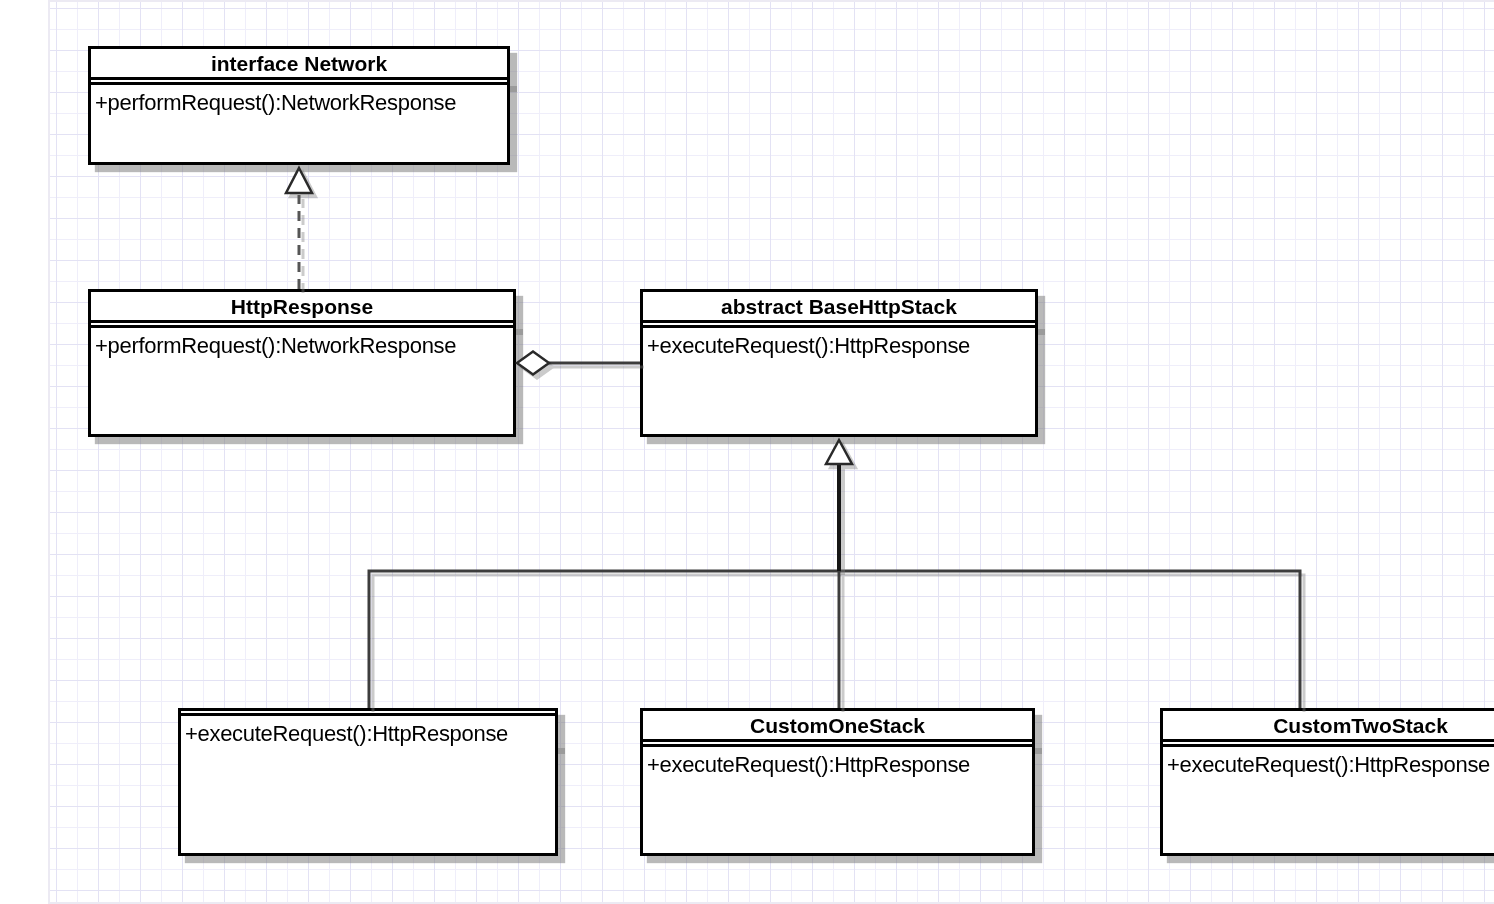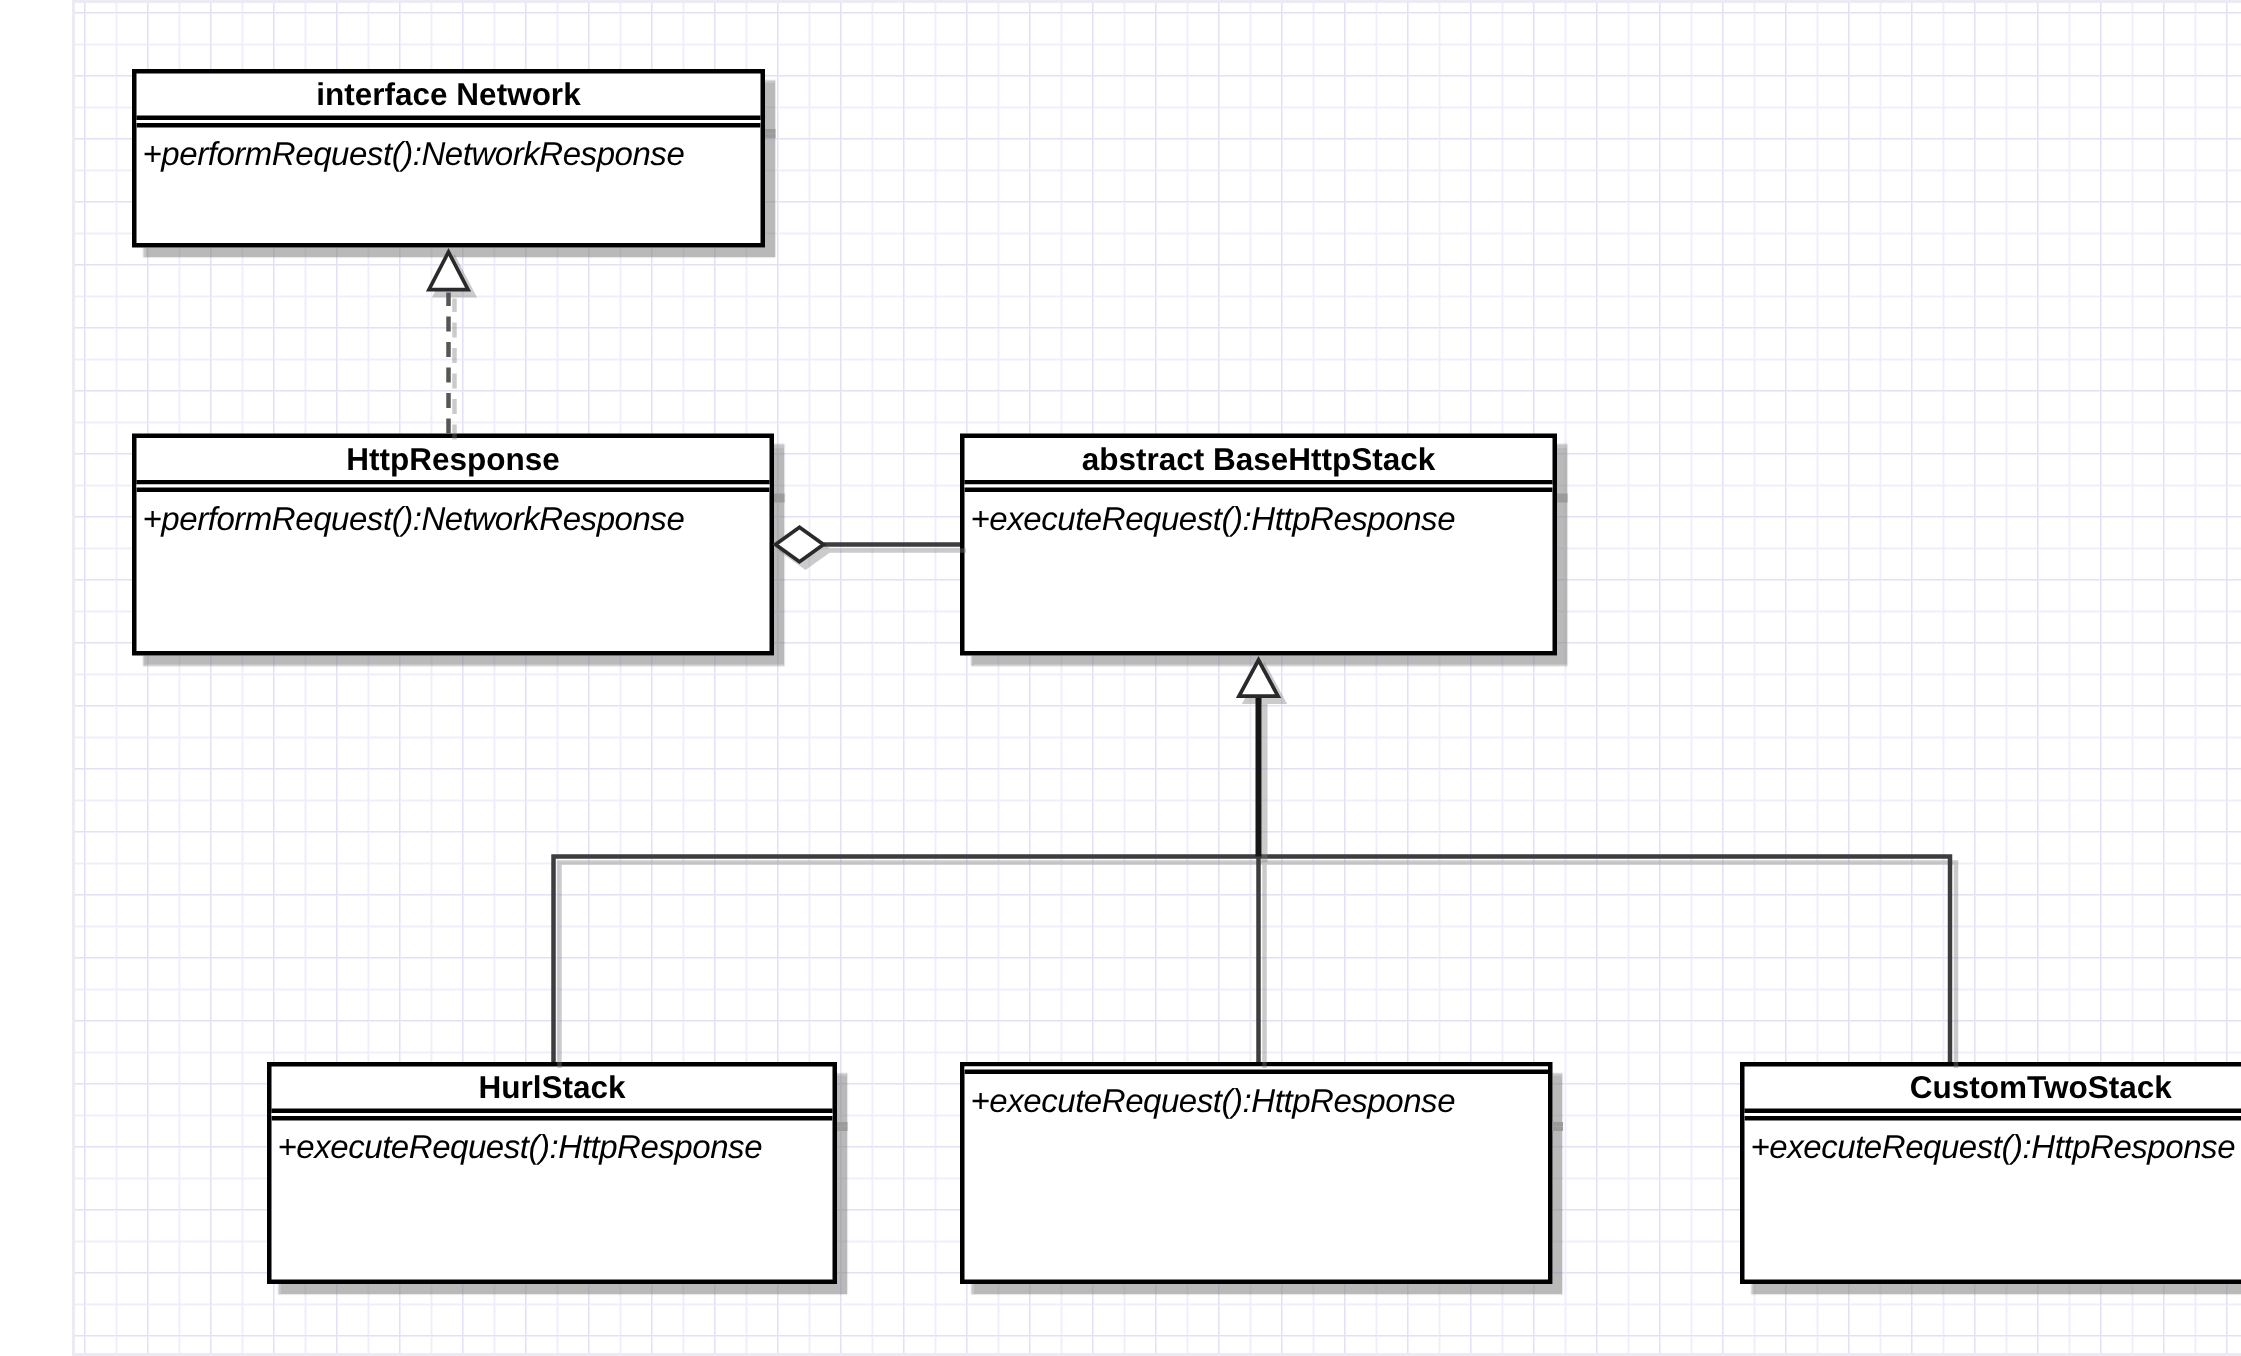"+performRequest():NetworkResponse" .uml-body { font-style: italic -> none }
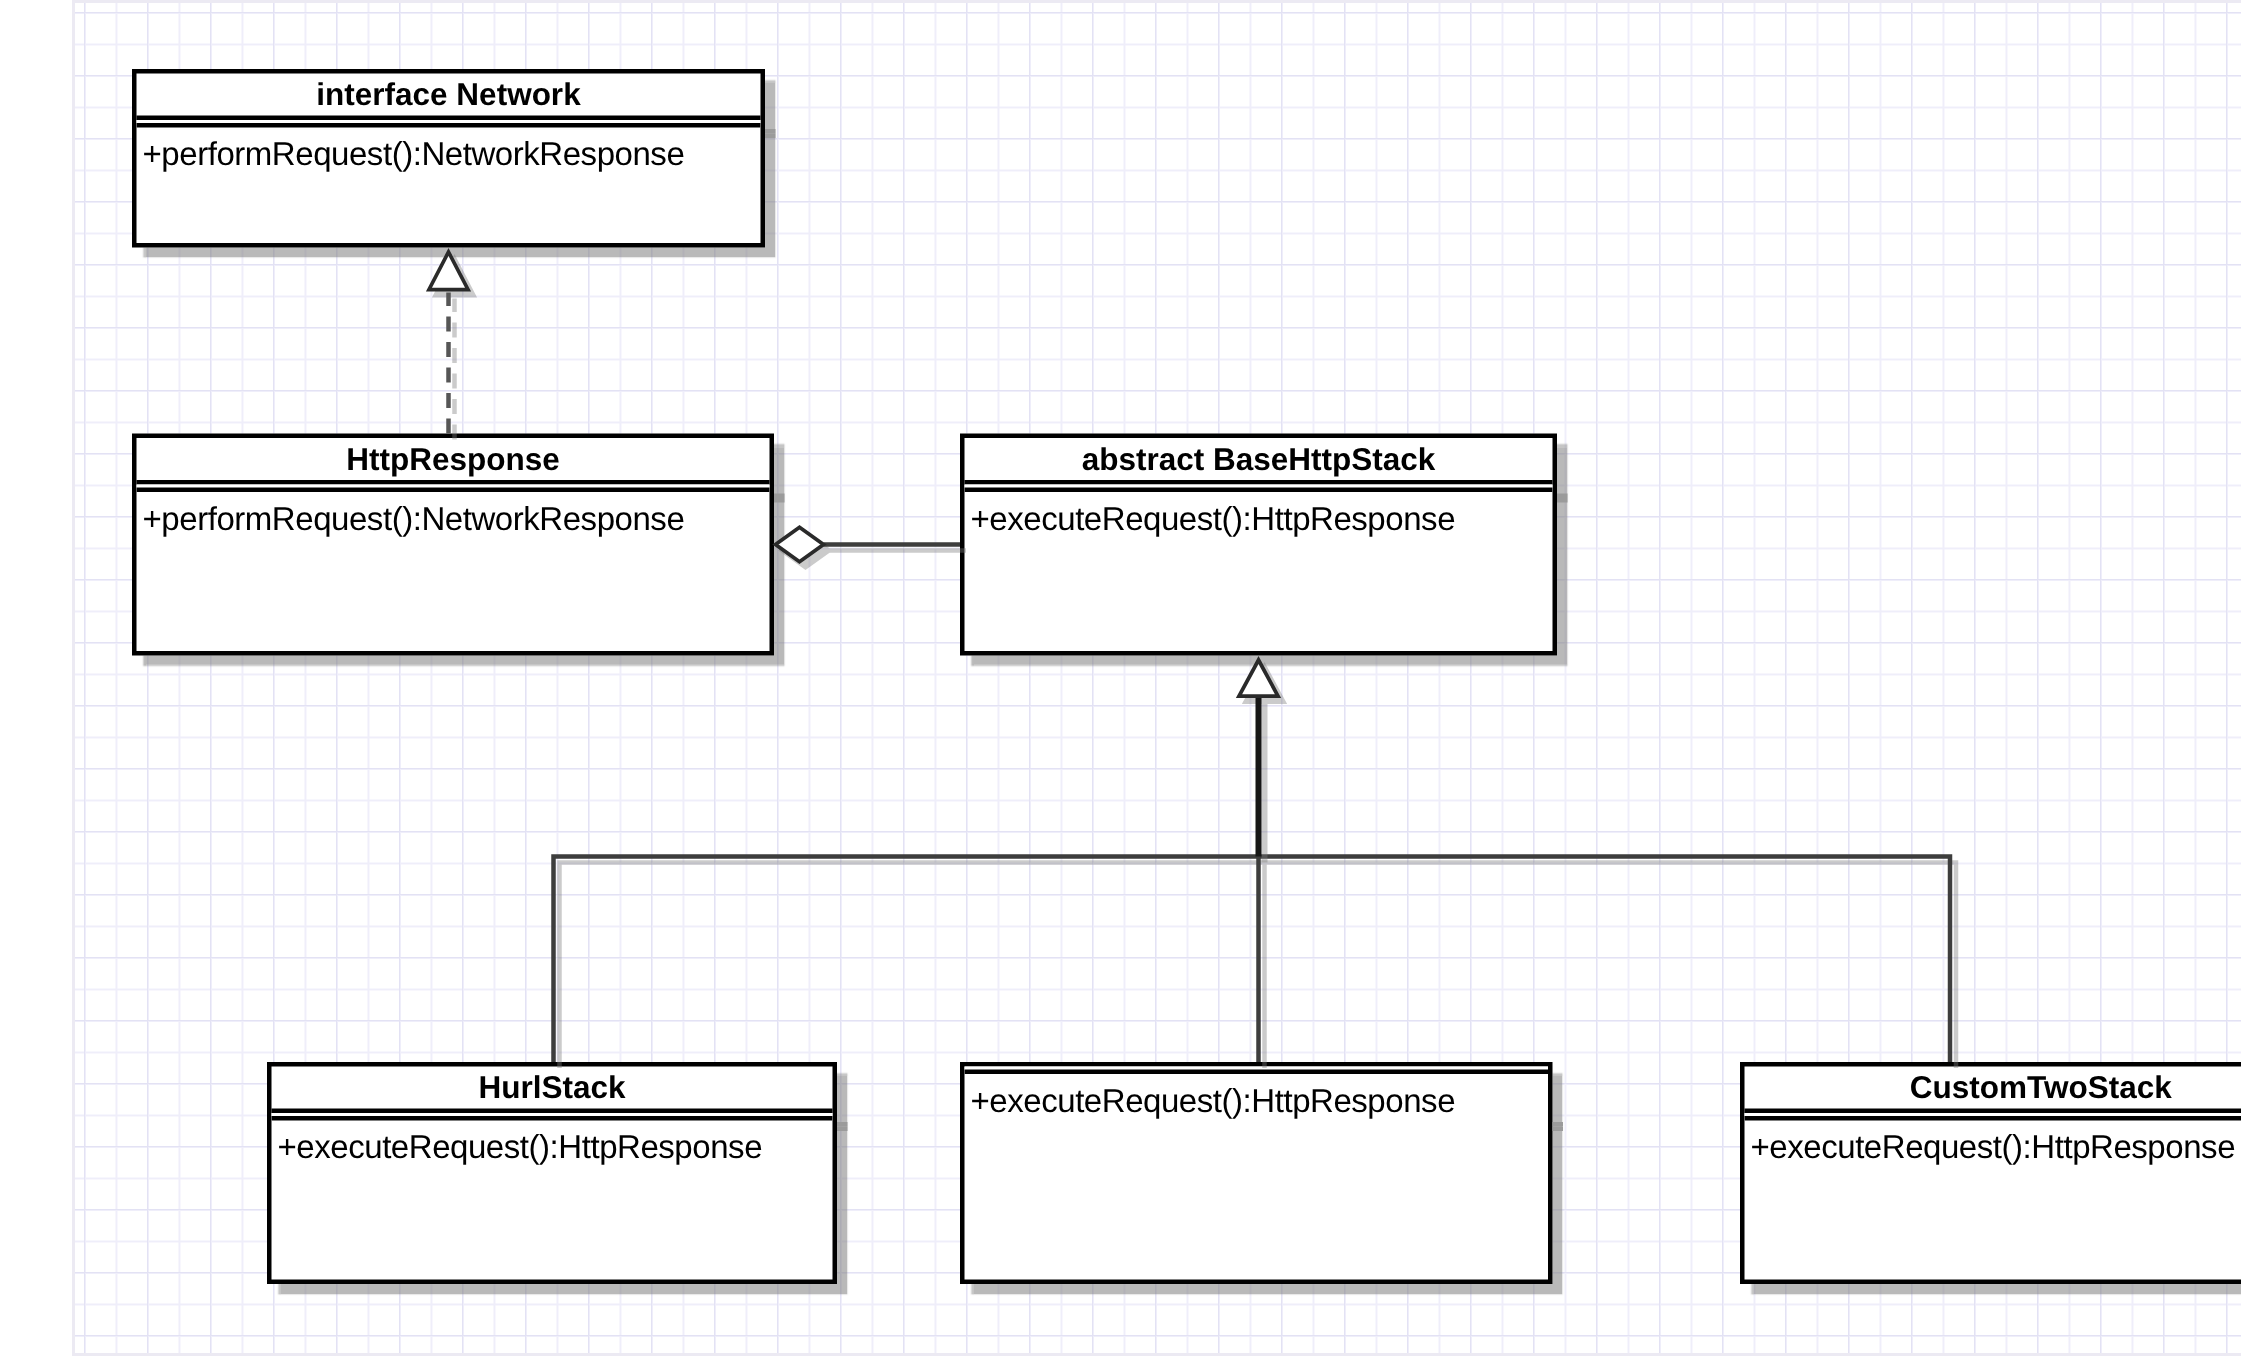"HurlStack" div.uml-title { html: <div>HurlStack</div> -> none }
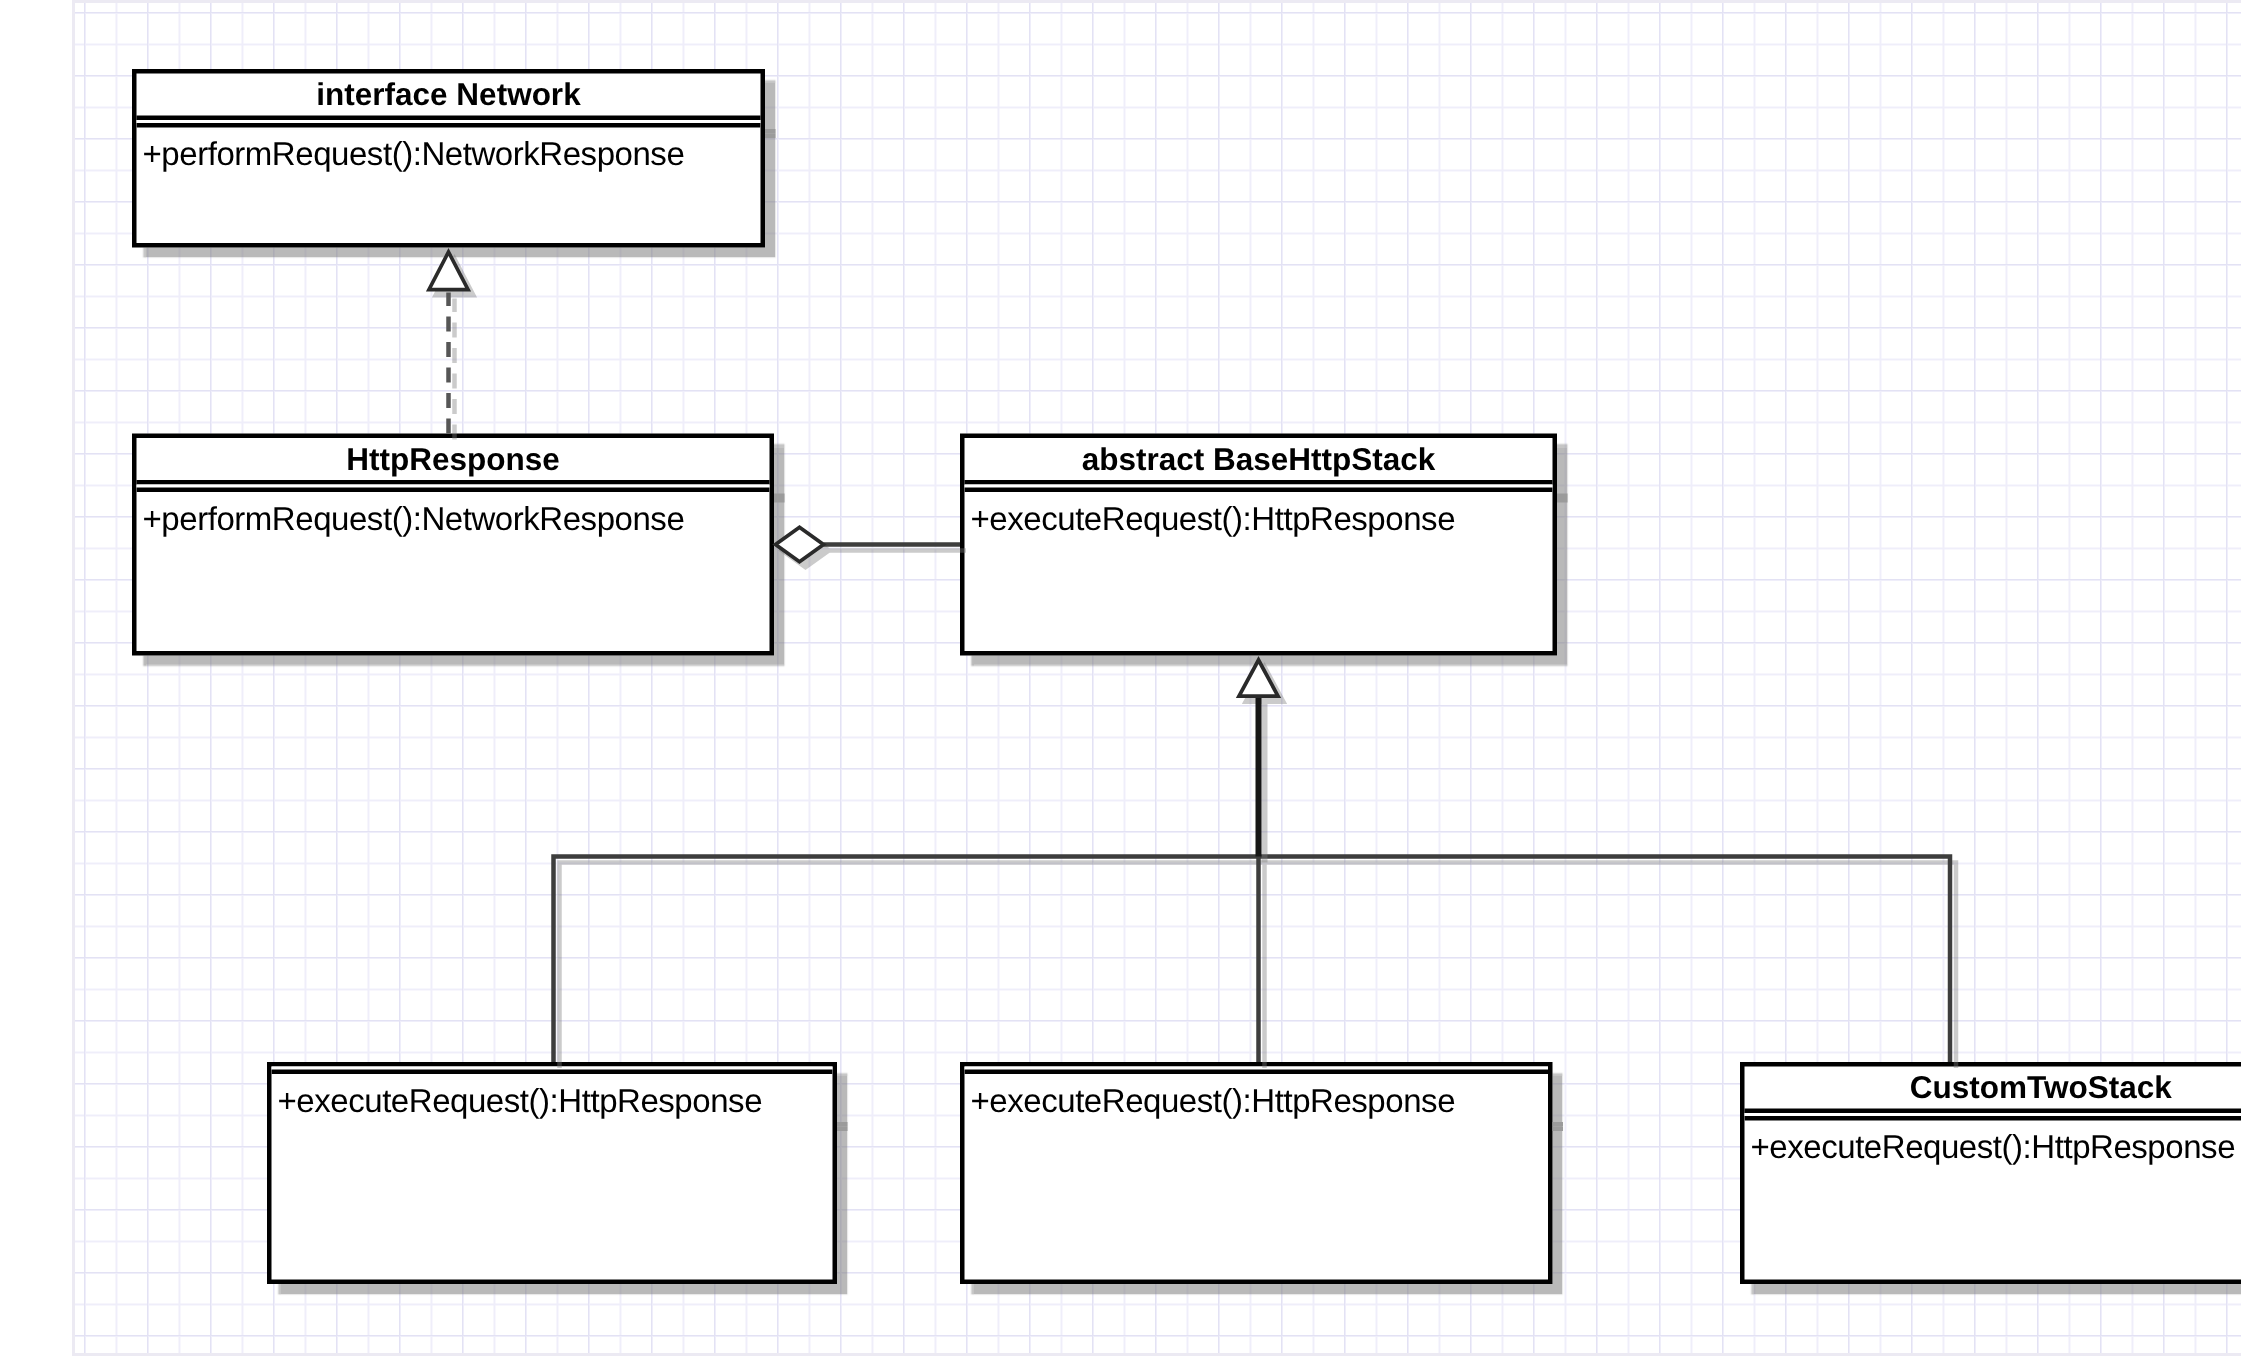"CustomOneStack" div.uml-title { html: none -> <div>CustomOneStack</div> }
